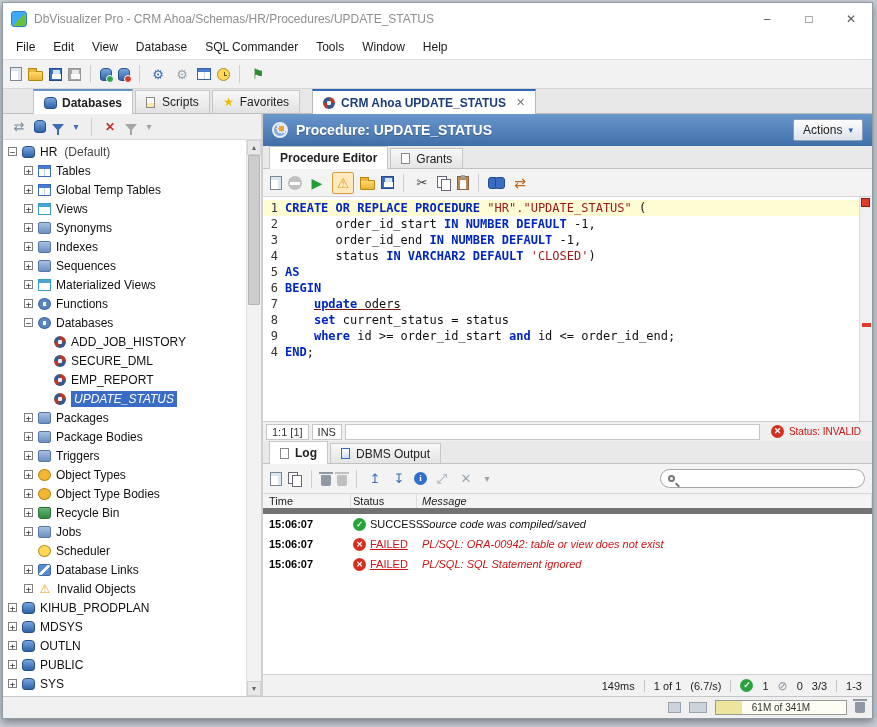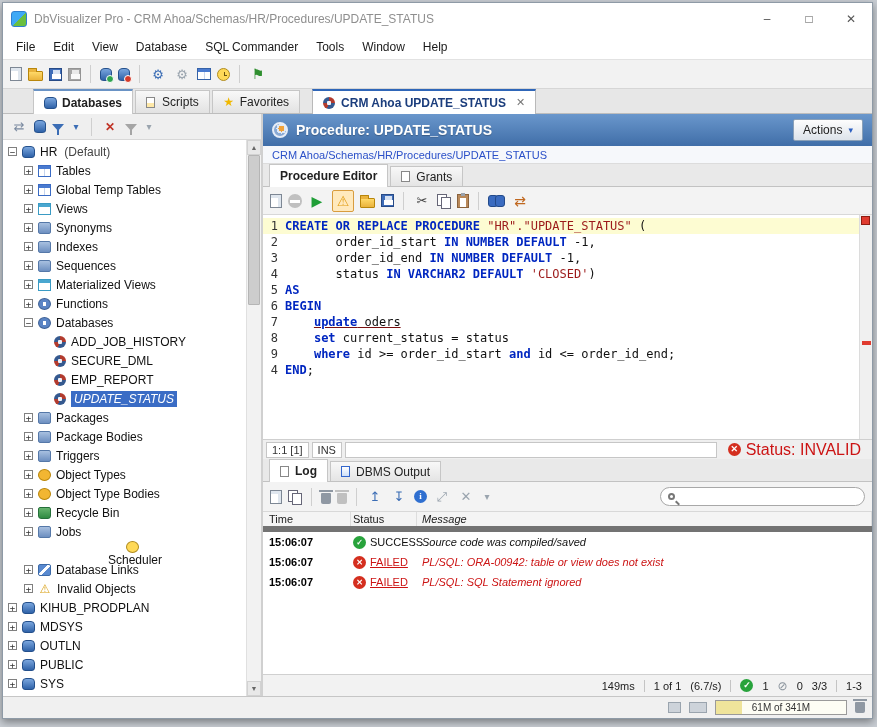"CRM" div.breadcrumb { html: <div>CRM Ahoa/Schemas/HR/Procedures/UPDATE_STATUS</div> -> none }
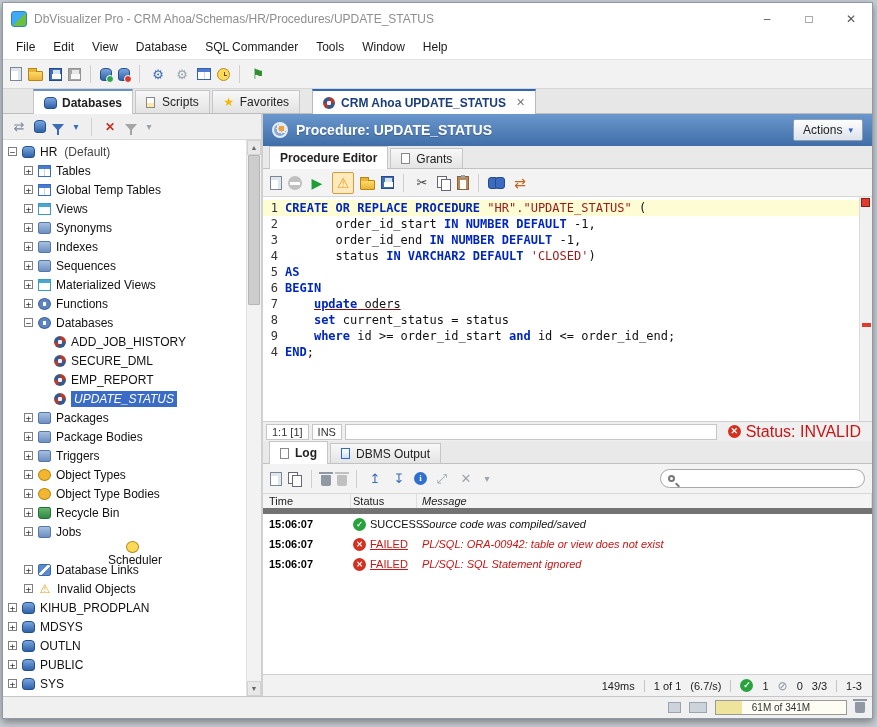"Status: INVALID" .invalid-text { font-size: 16px -> 10px }
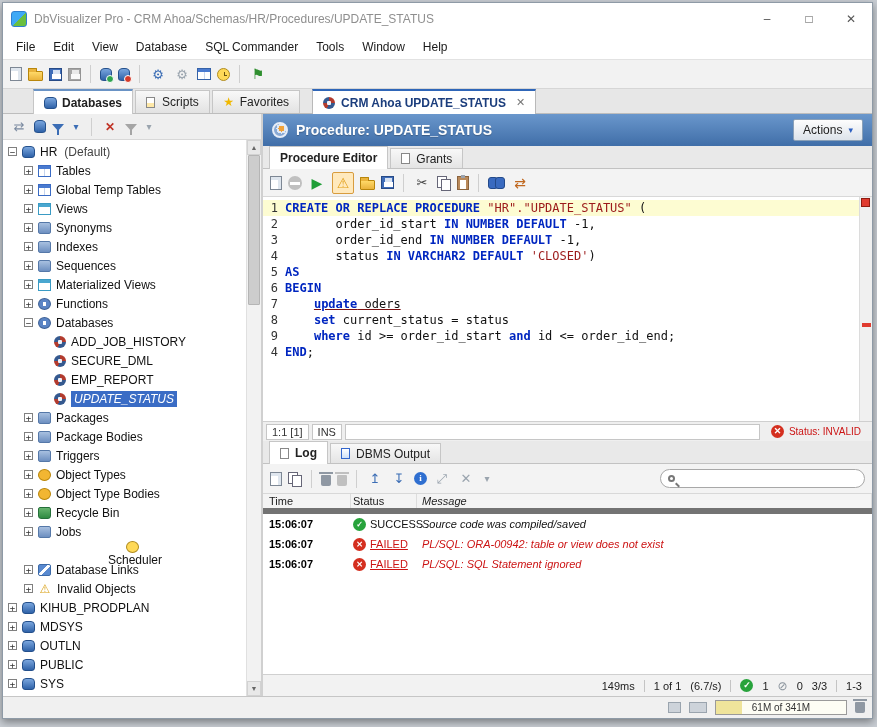"Scheduler" div.tree-row { flex-direction: column -> none }
